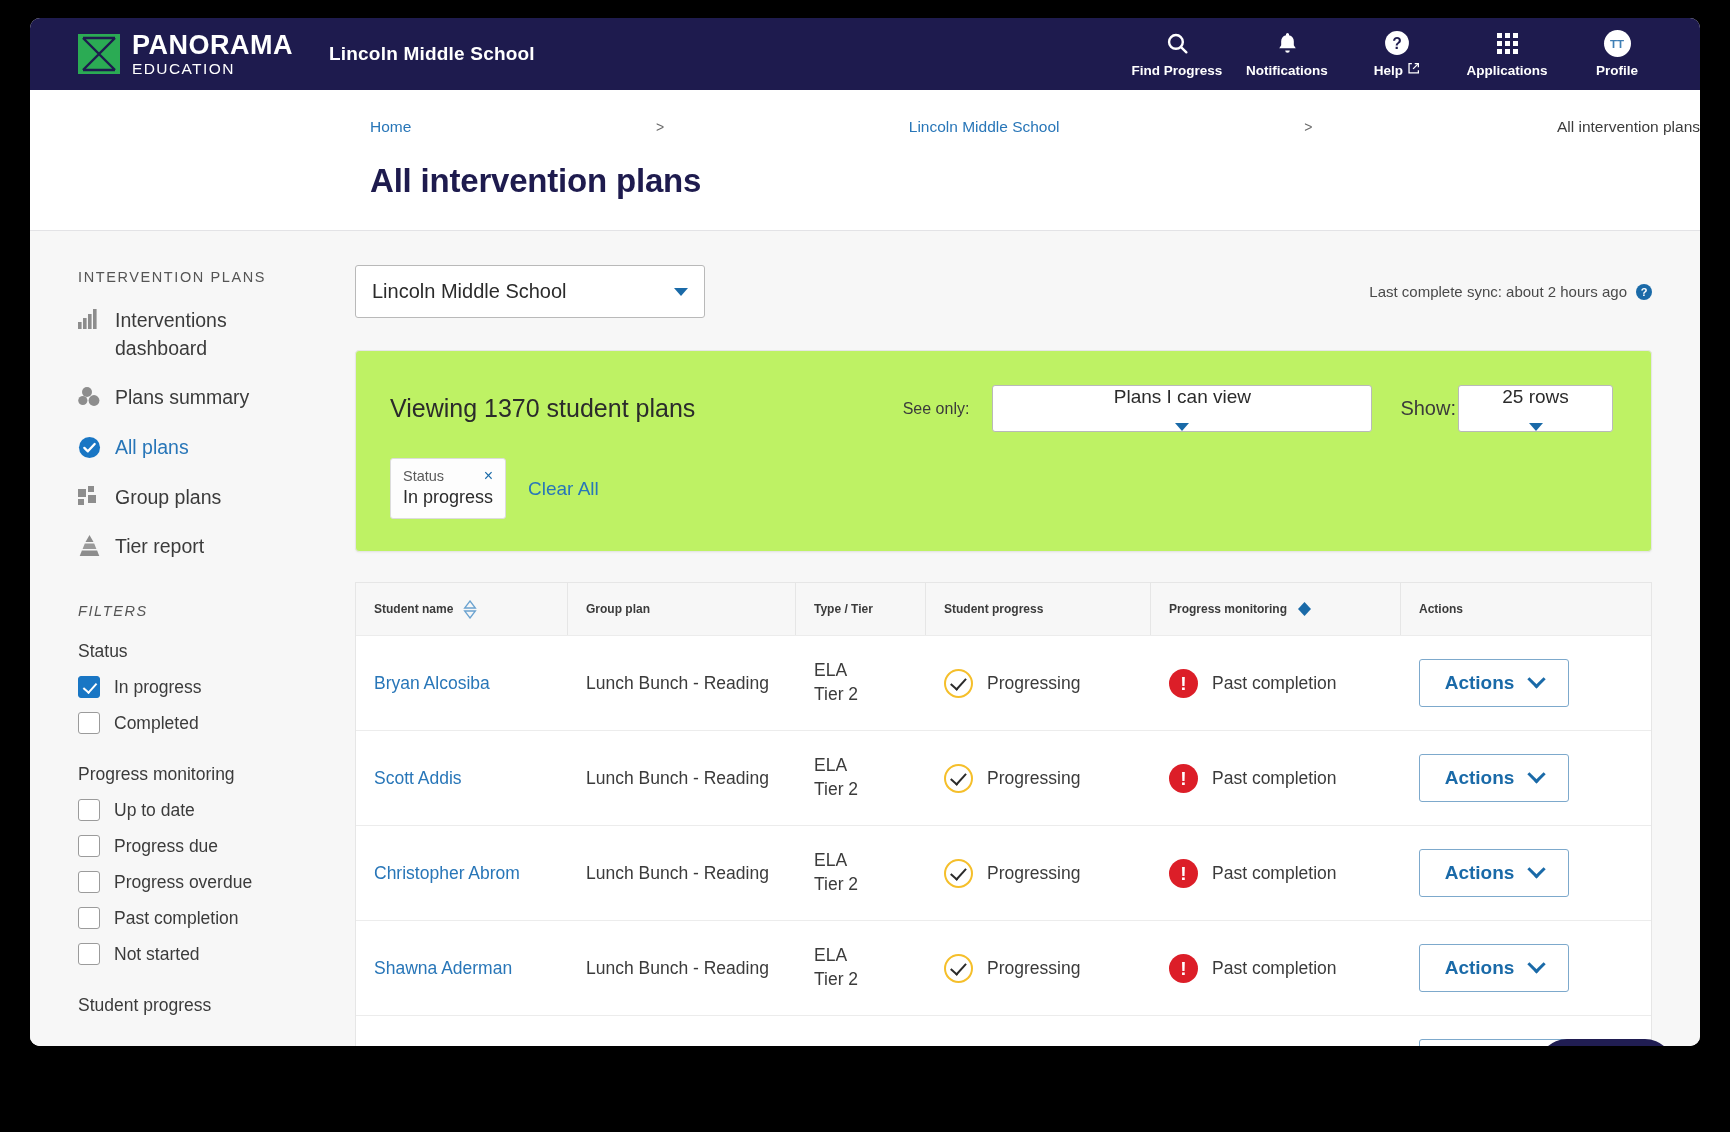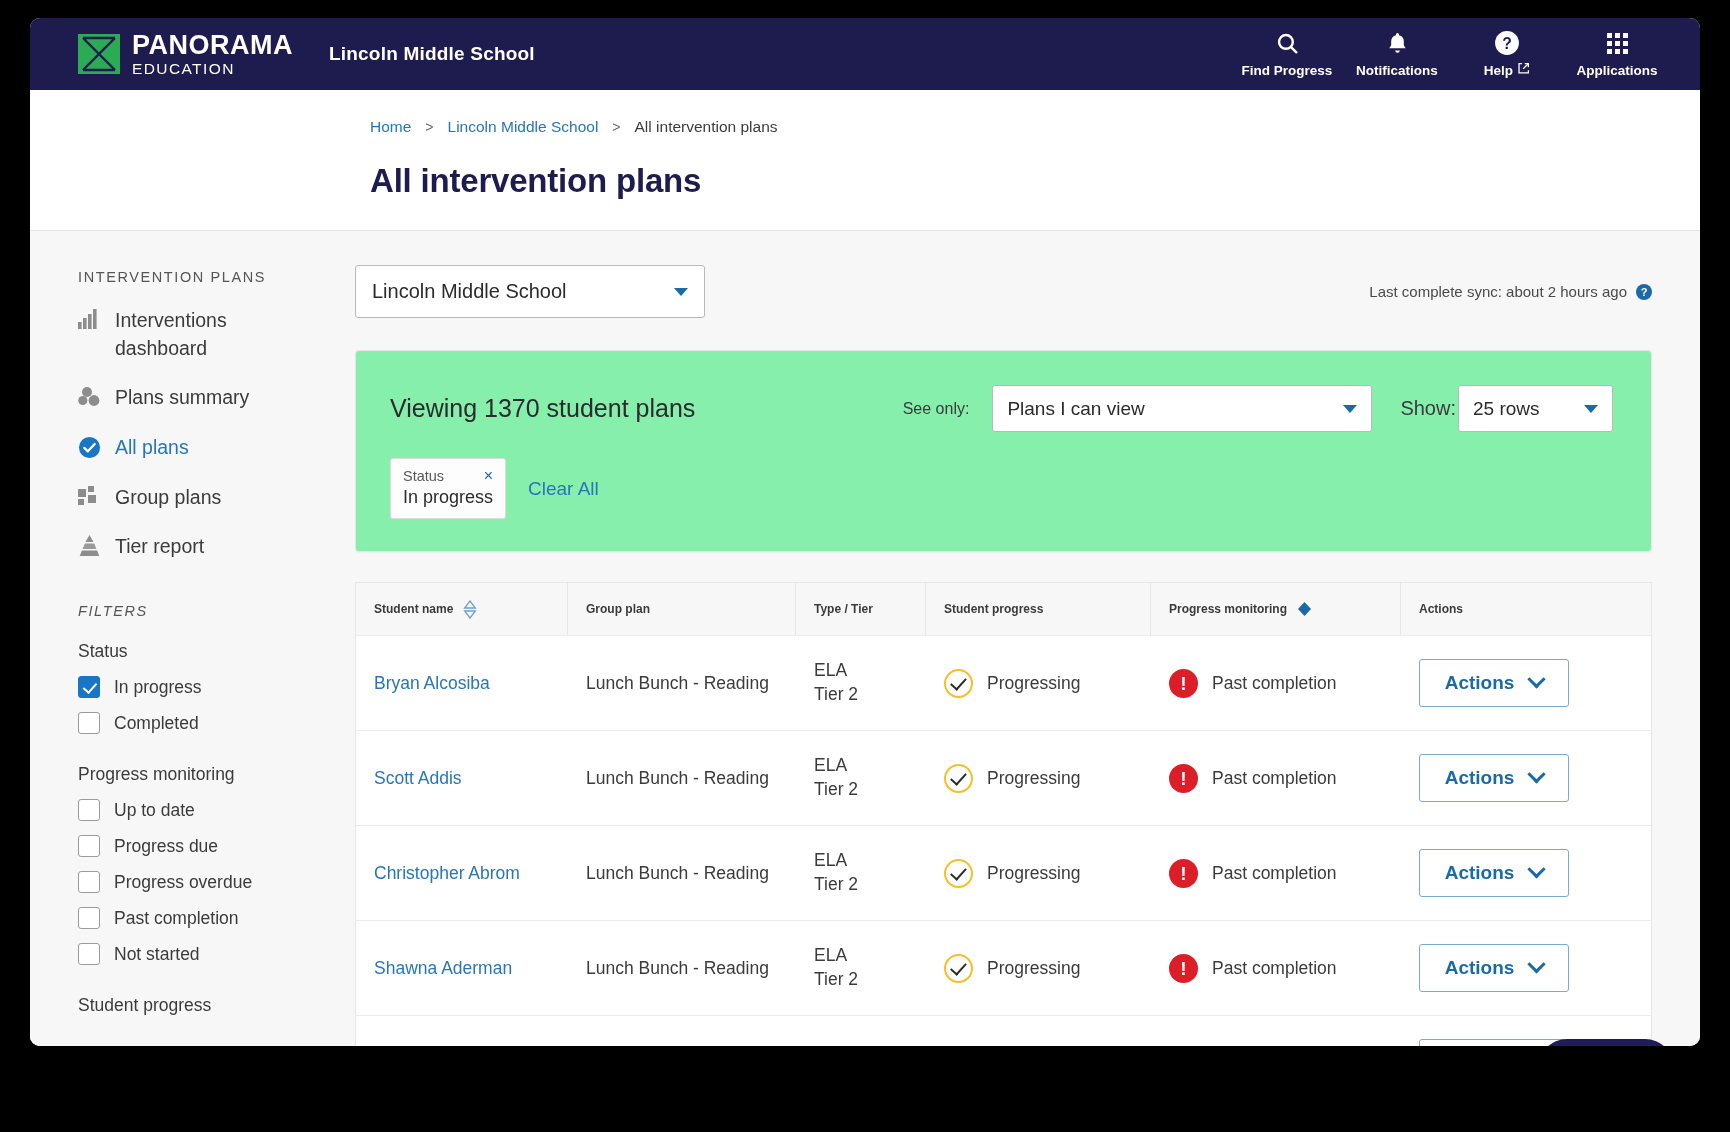"TT" div.nav-item { html: none -> <div> <span> <span>TT</span> </span> <span>Profile</span> </div> }
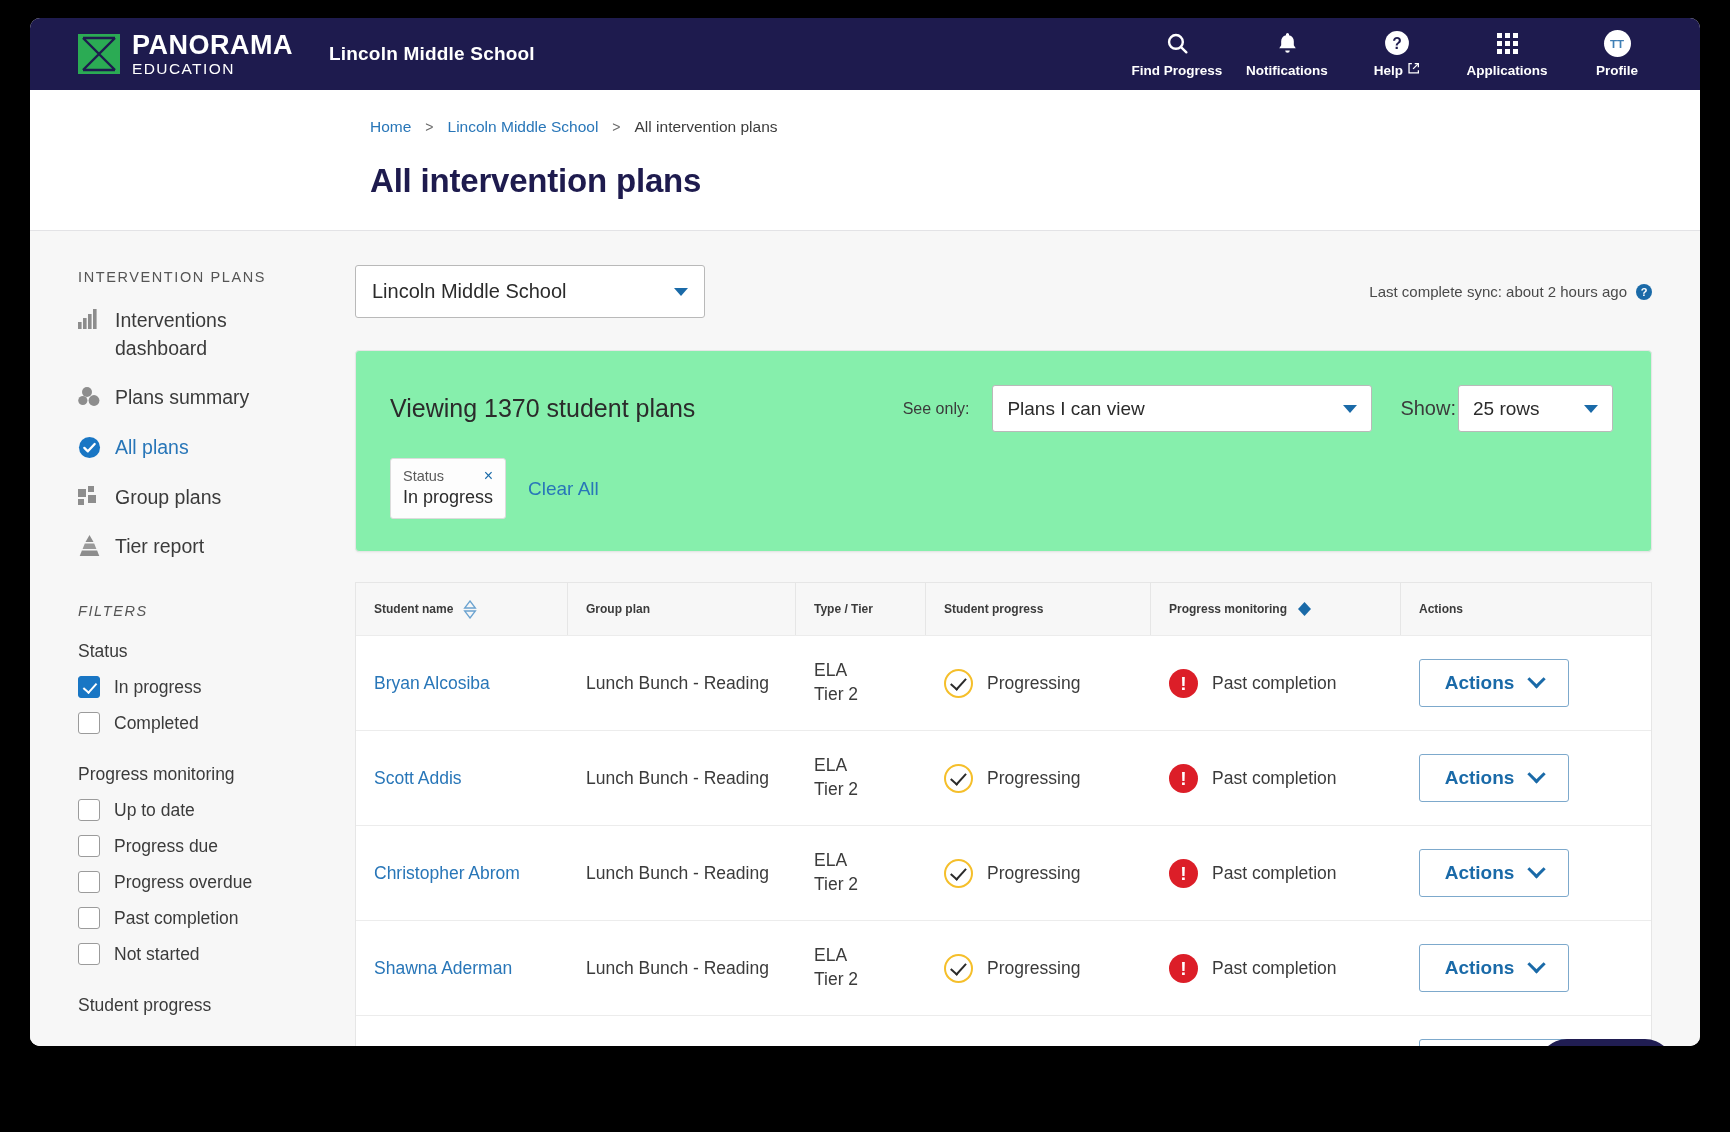"Home" .crumbs { gap: 14px -> none; justify-content: none -> space-between }
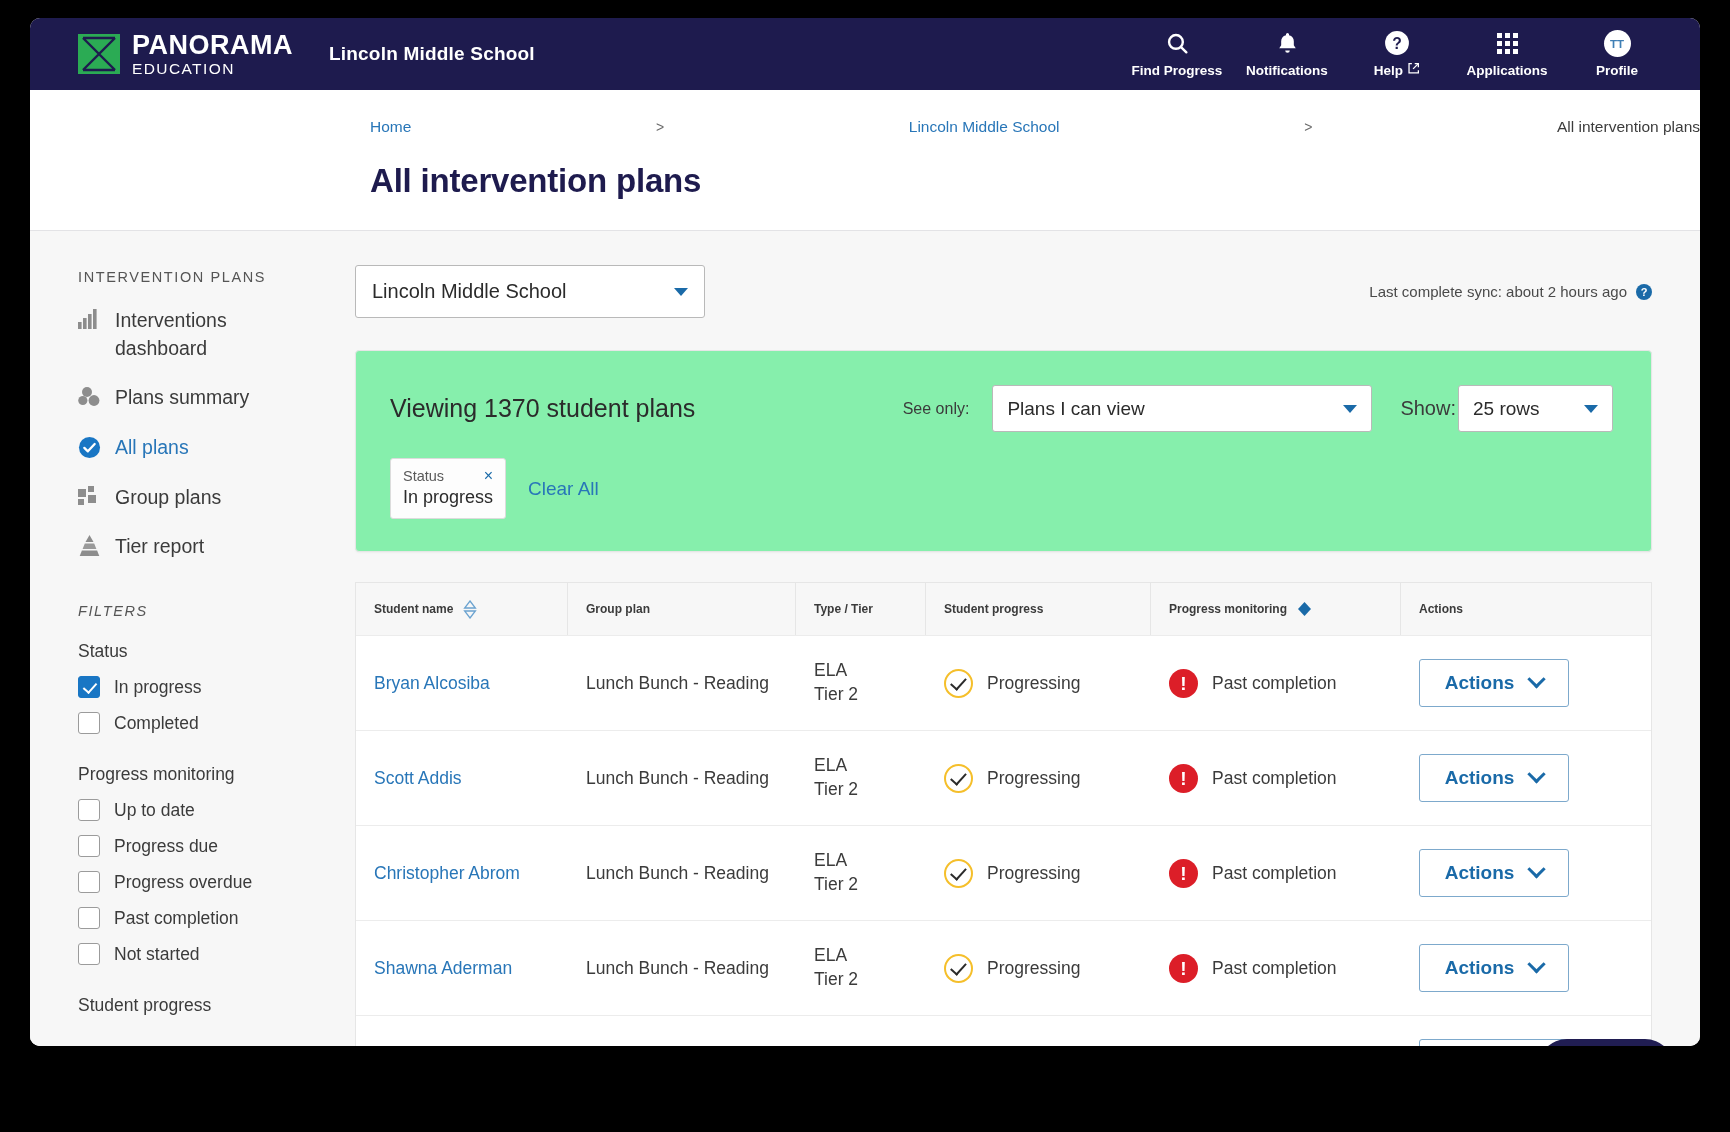"Viewing 1370 student plans" .card { background: #86efac -> #bef264 }
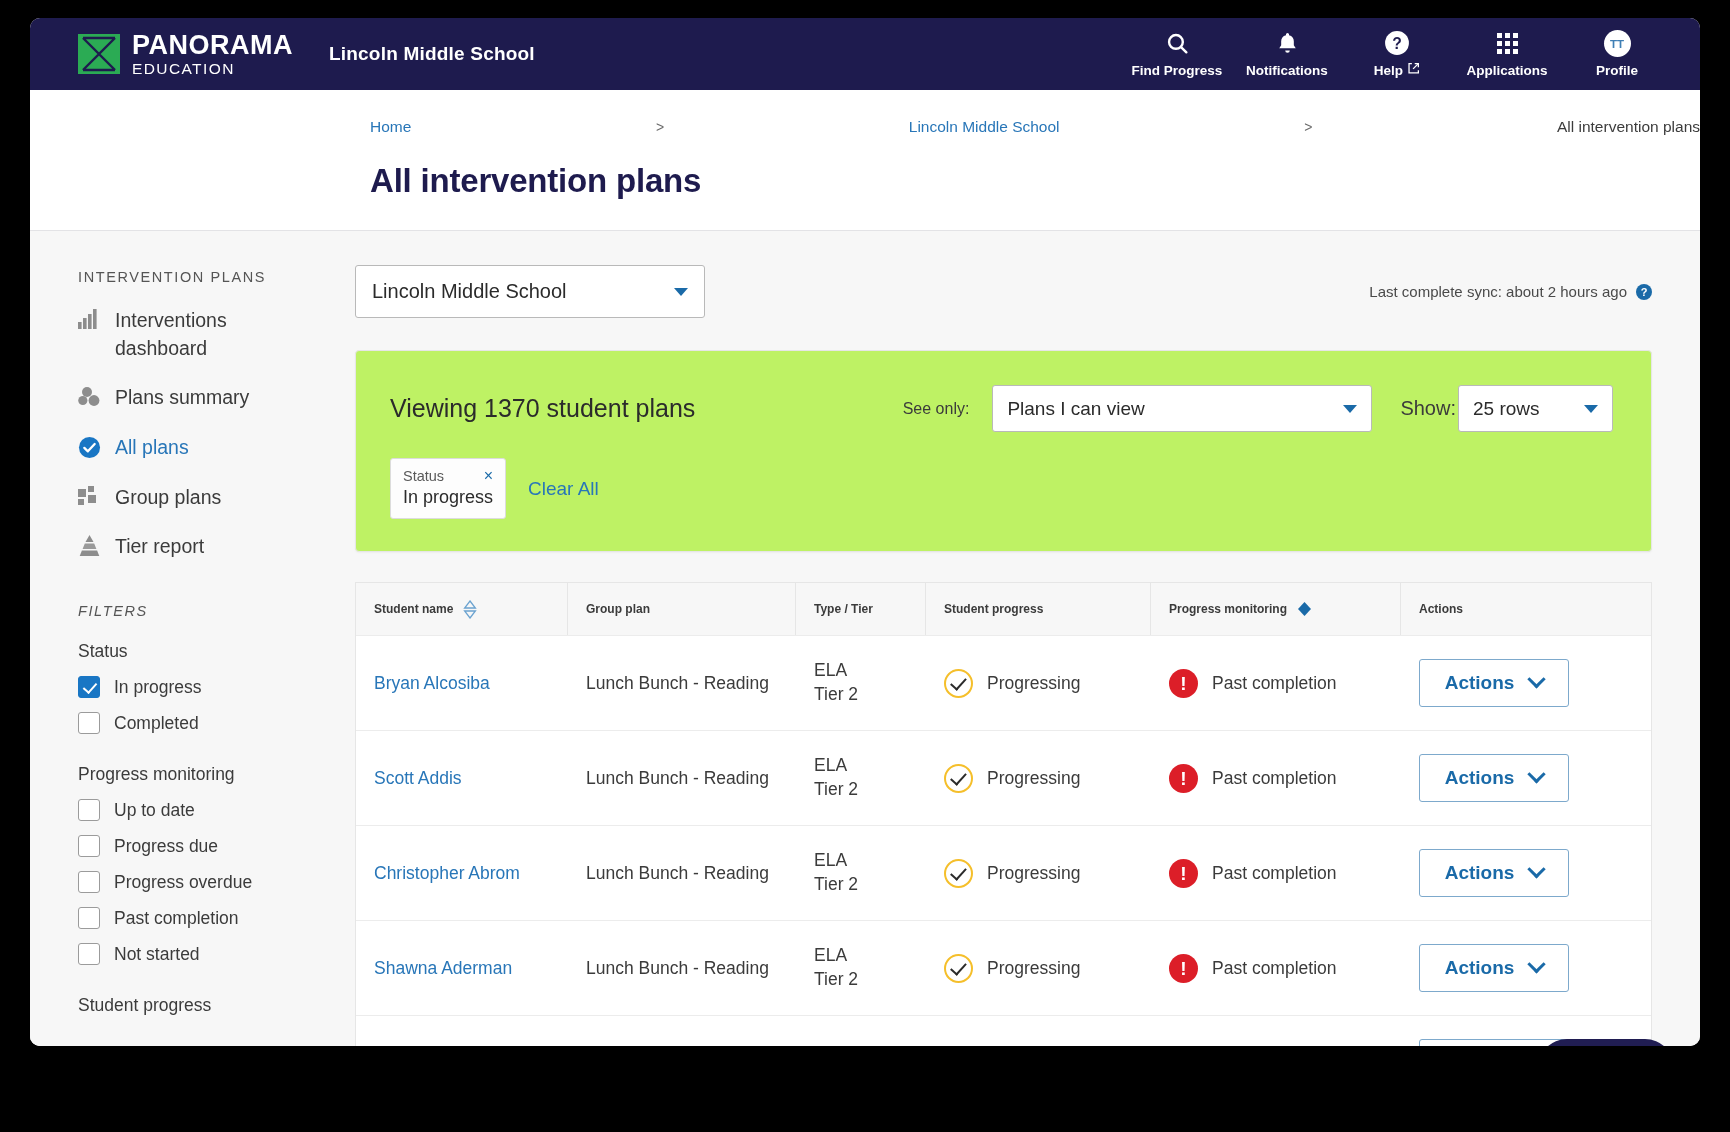"Plans I can view" .sel { flex-direction: none -> column }
